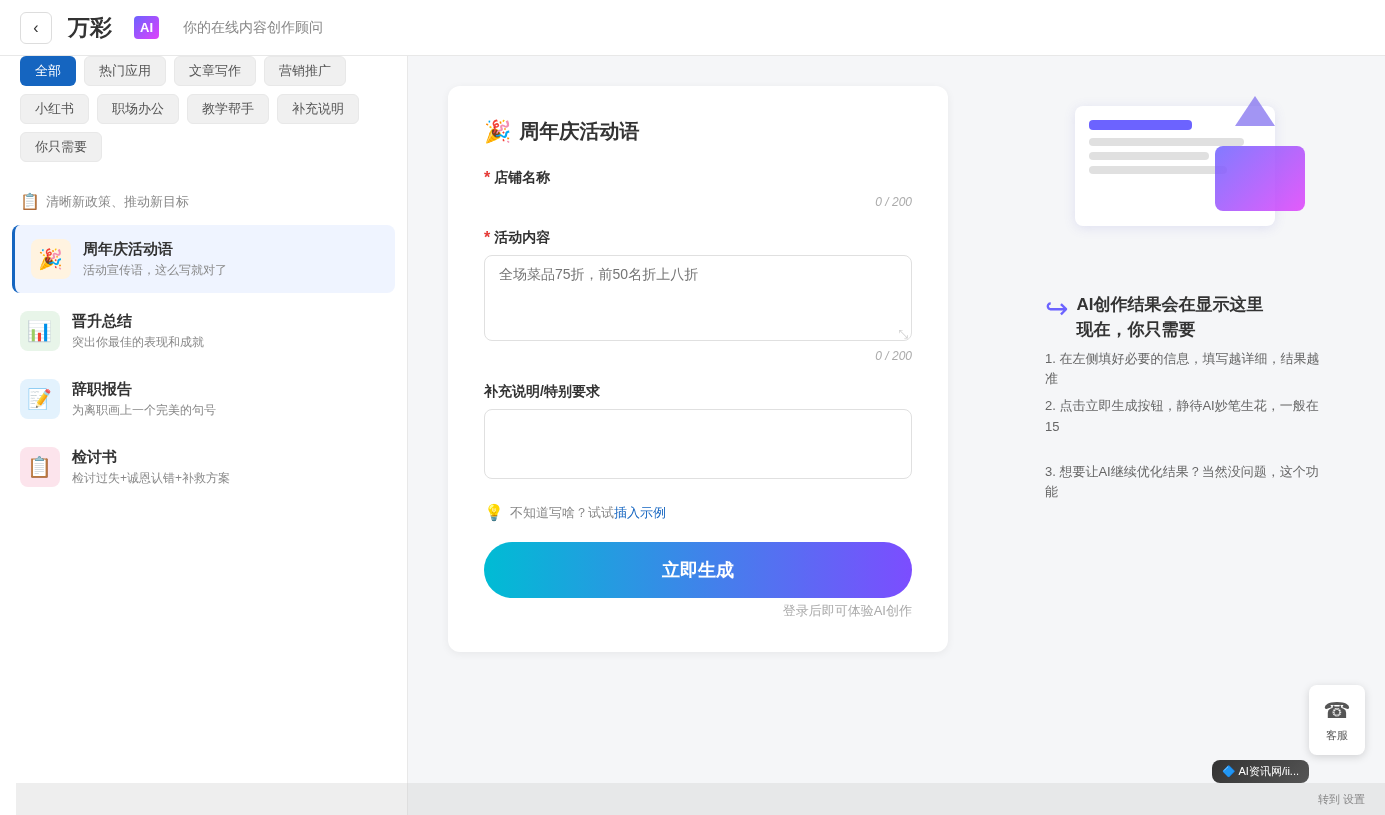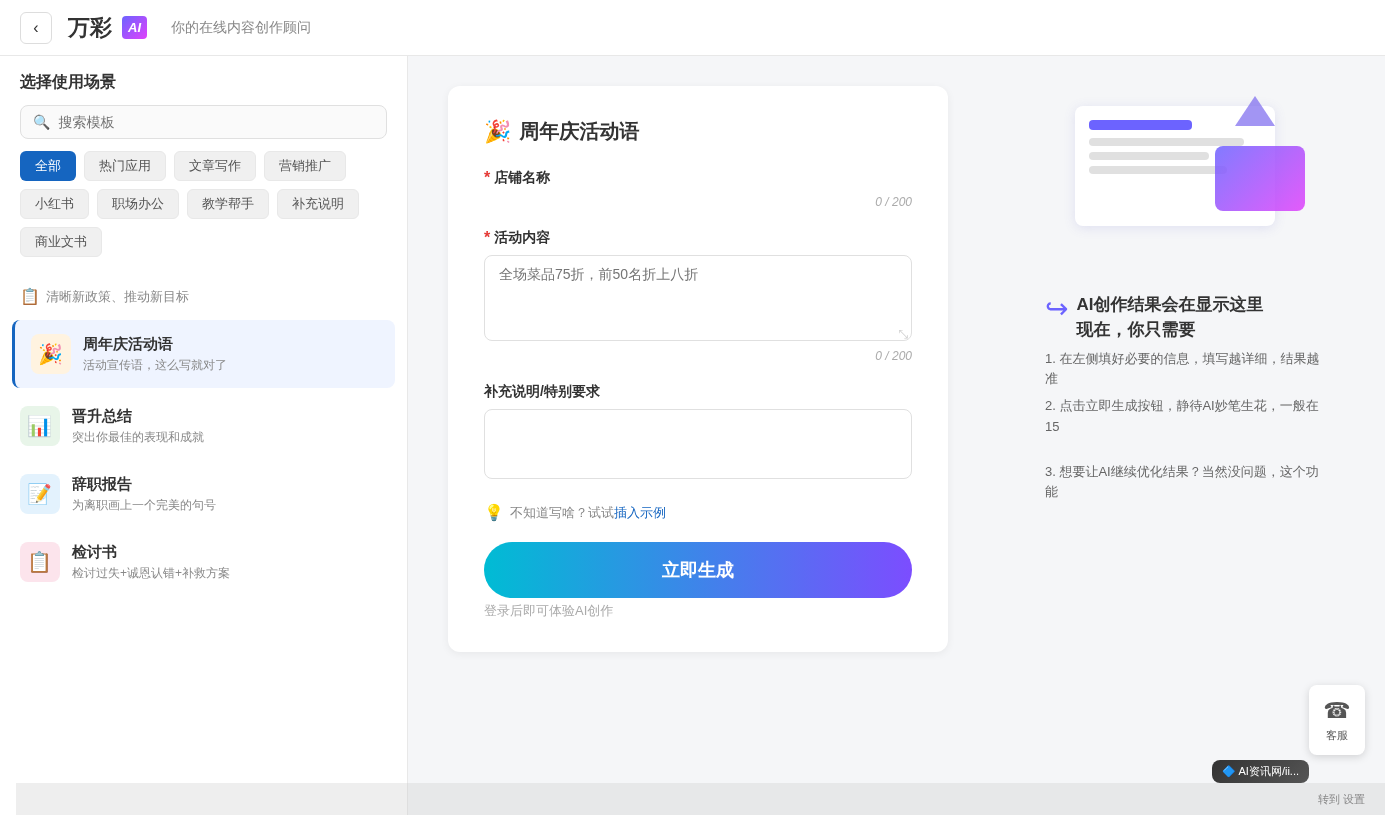"AI" .logo-ai { font-style: italic -> none; margin-left: 2px -> 14px }
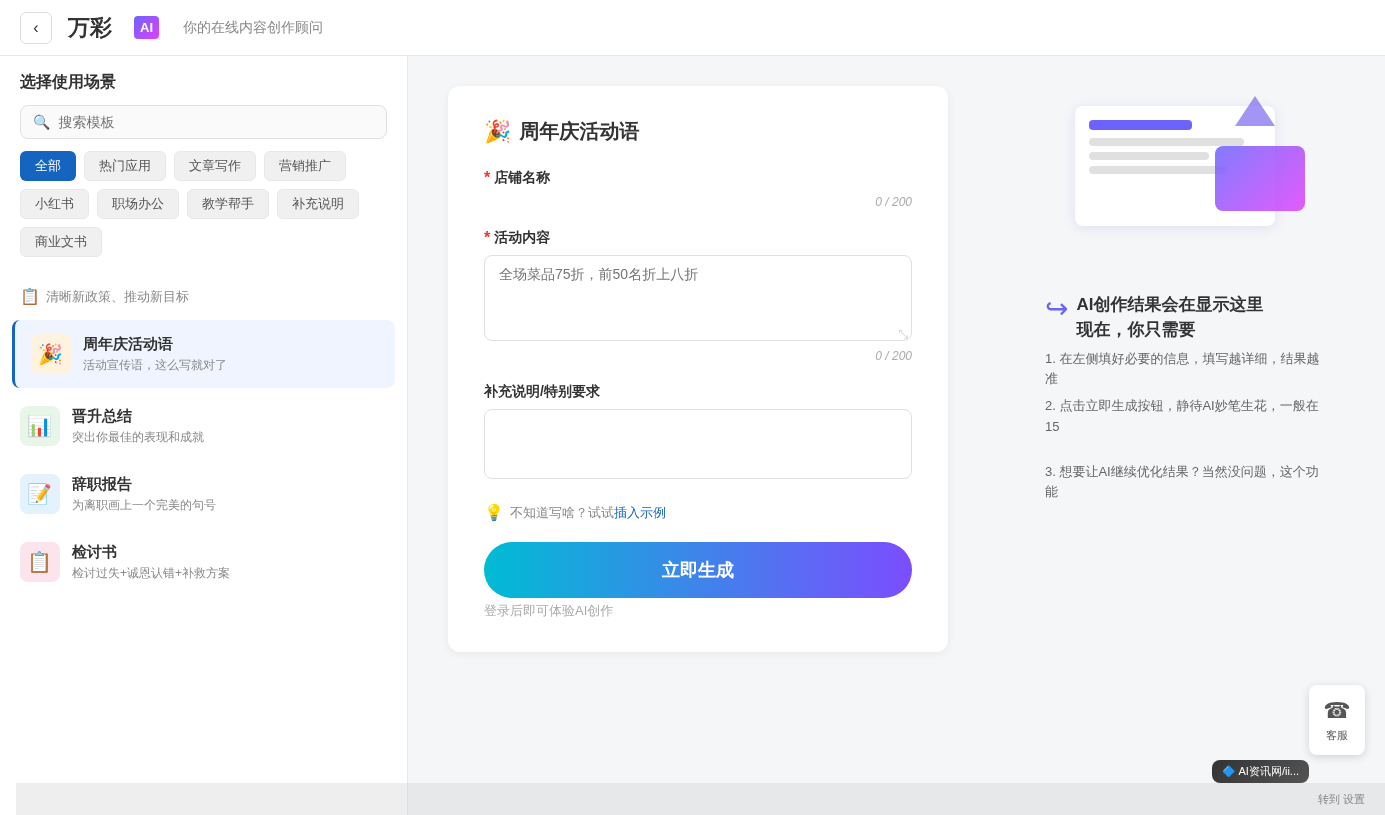"选择使用场景" div.sidebar-header { html: <div> <div>选择使用场景</div> <div> <span>🔍</span> <input> </div> </div> -> none }
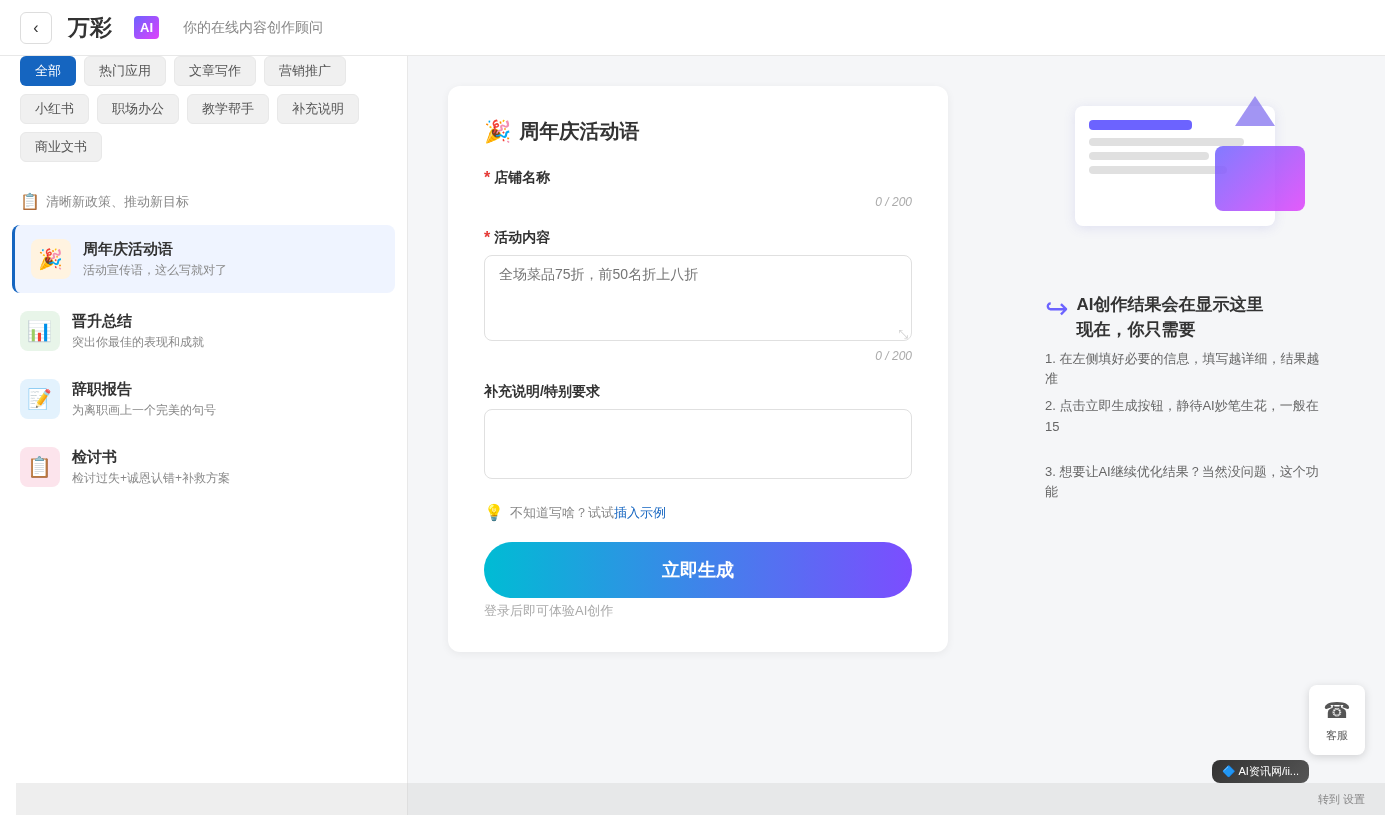"商业文书" span.tag { text: 商业文书 -> 你只需要 }
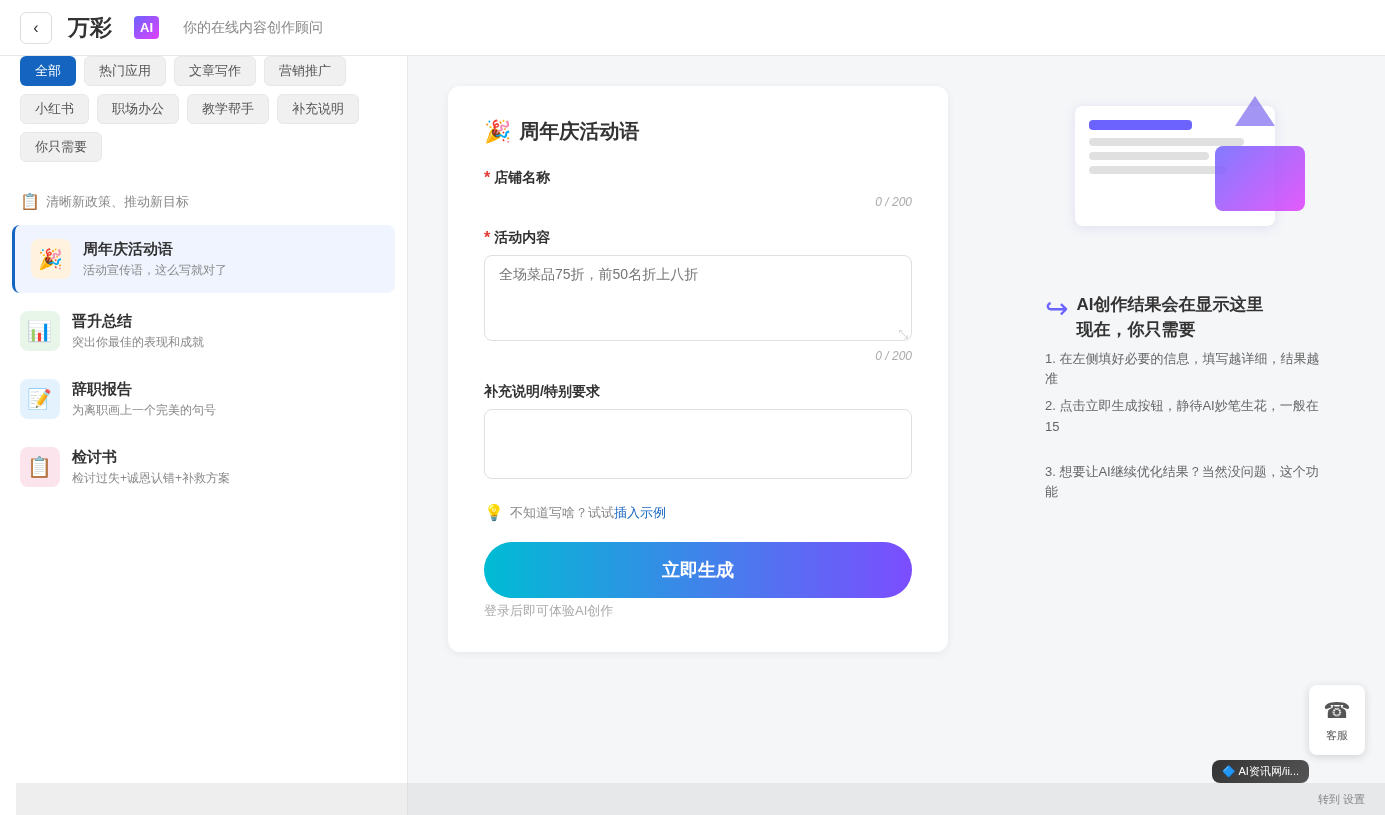"登录后即可体验AI创作" .generate-hint { text-align: left -> right }
